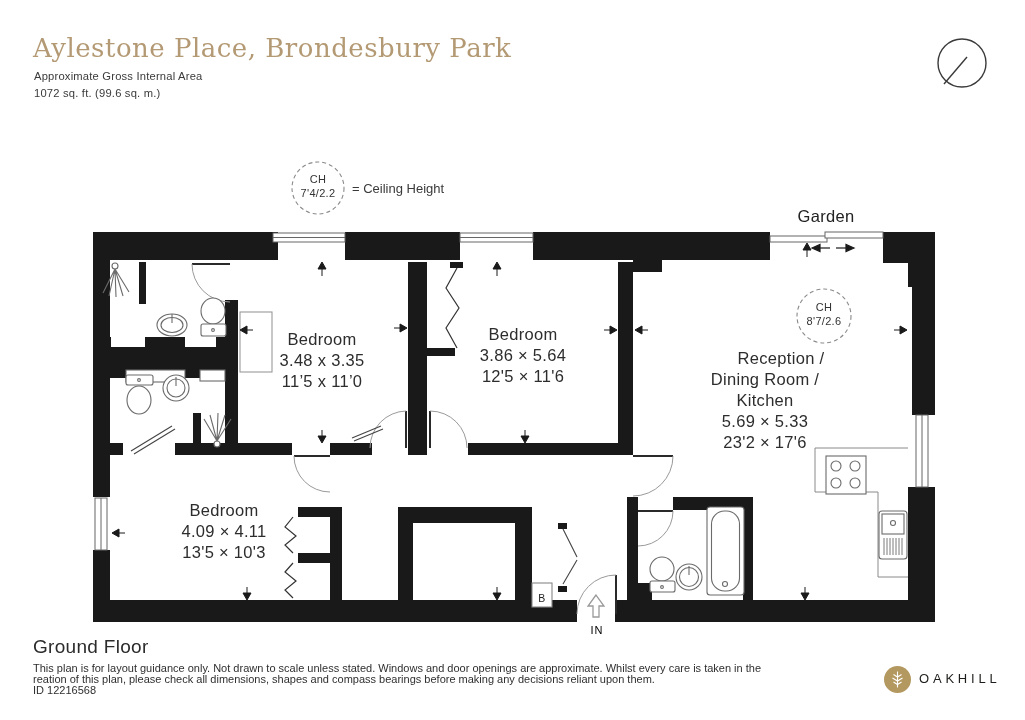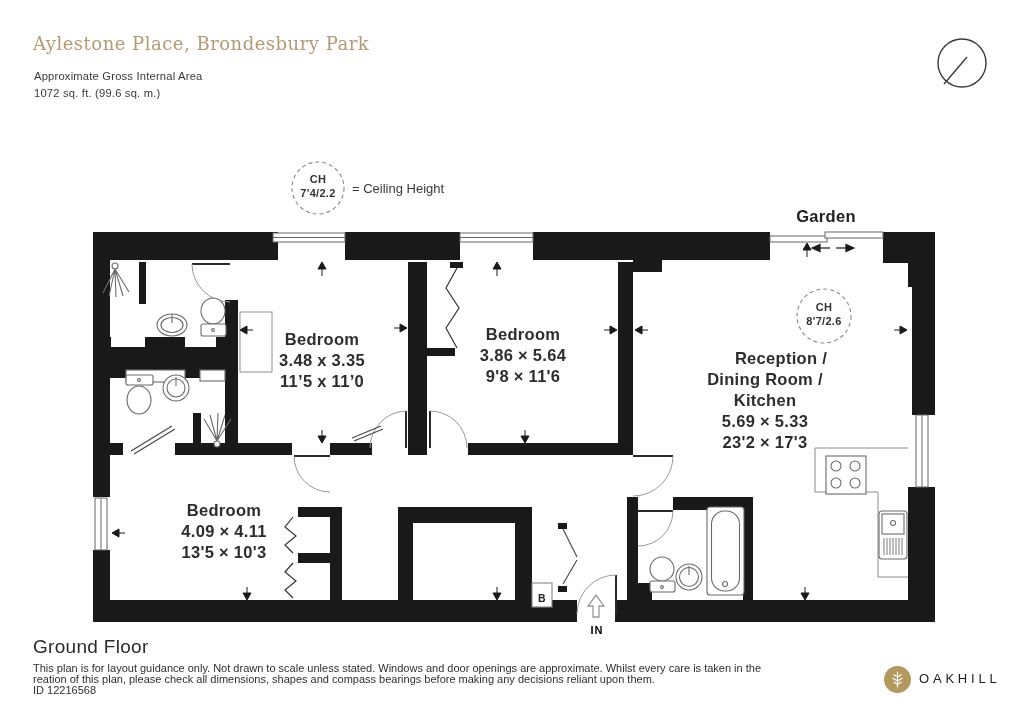"Aylestone Place, Brondesbury Park" .title { font-size: 18px -> 26px }
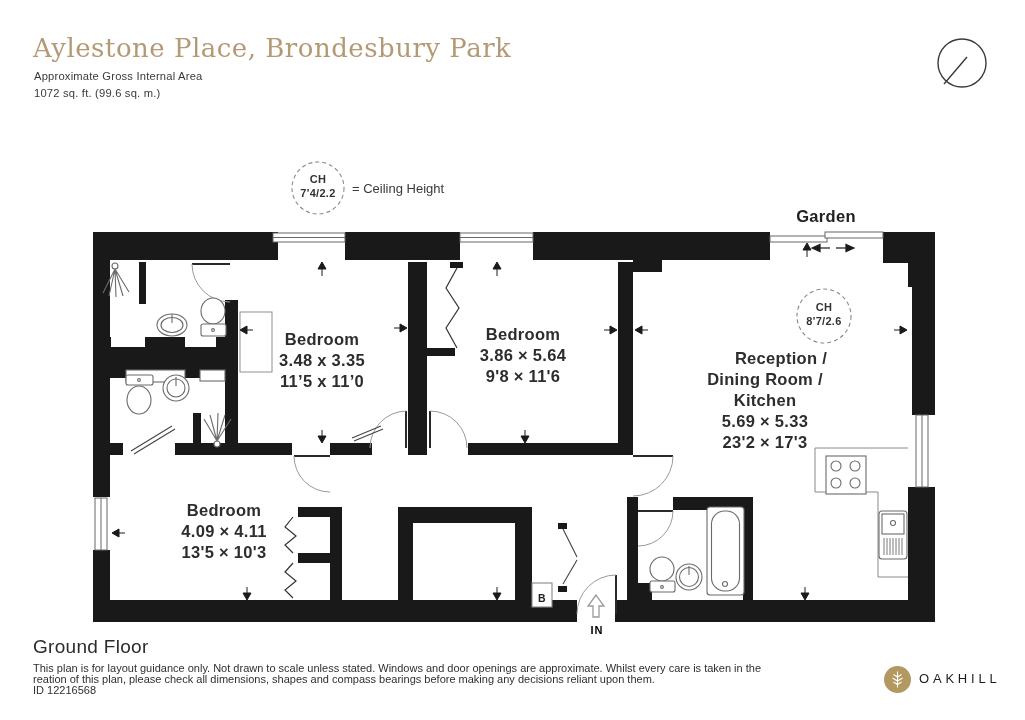"CH" .lbl { font-weight: bold -> none }
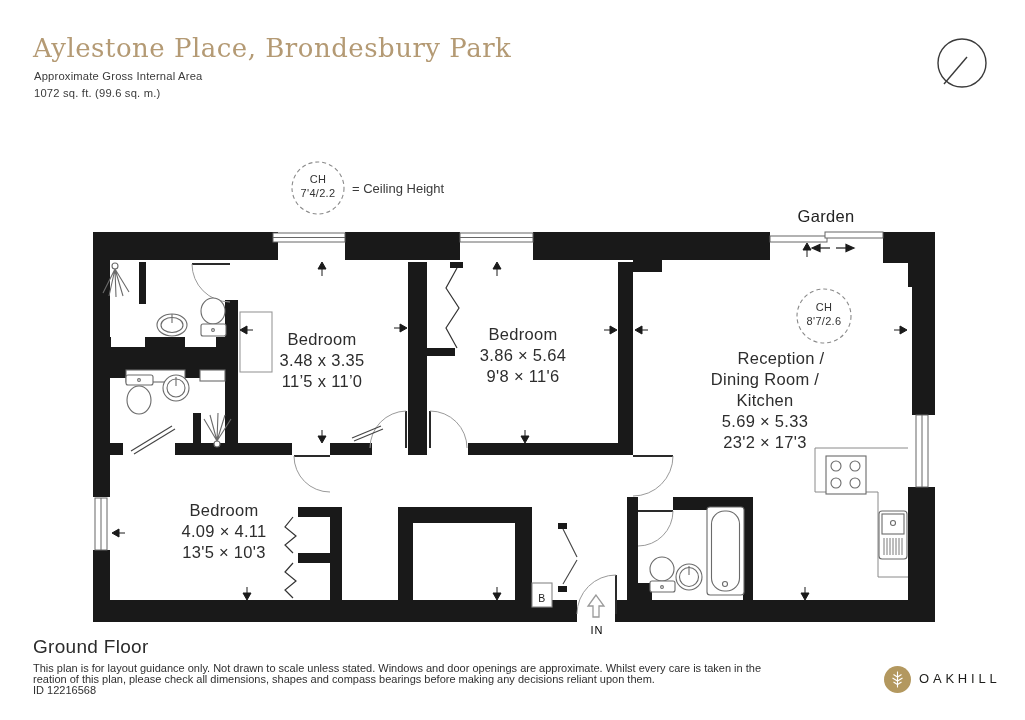"9'8 × 11'6" div.lbl { text: 9'8 -> 12'5 }
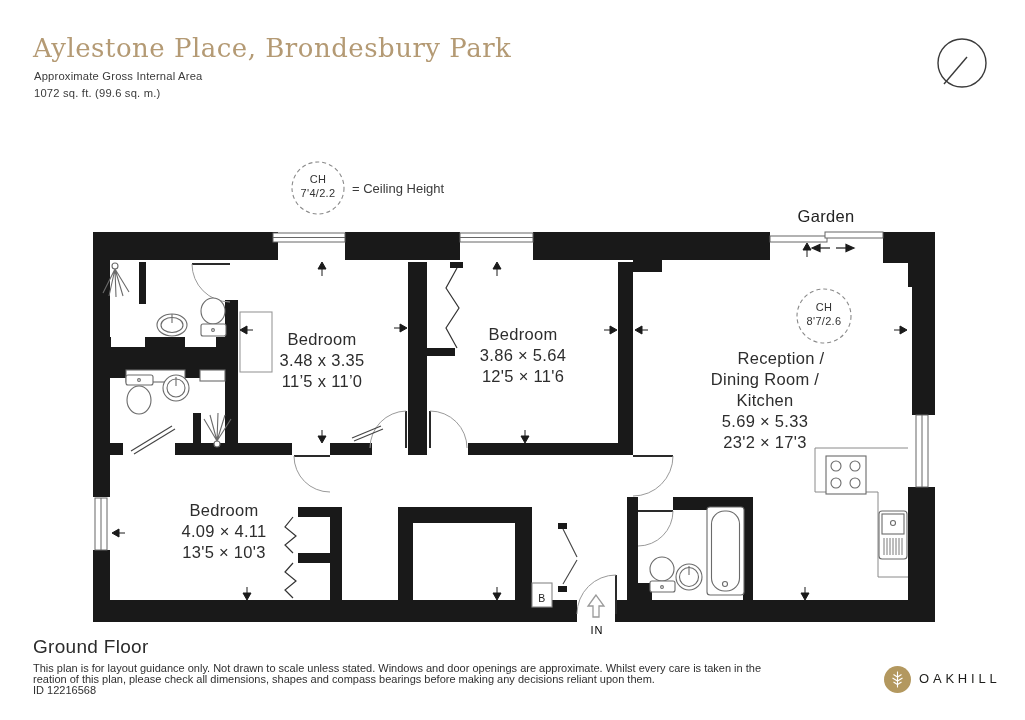"23'2 × 17'3" div.lbl { text: 17'3 -> 17'6 }
